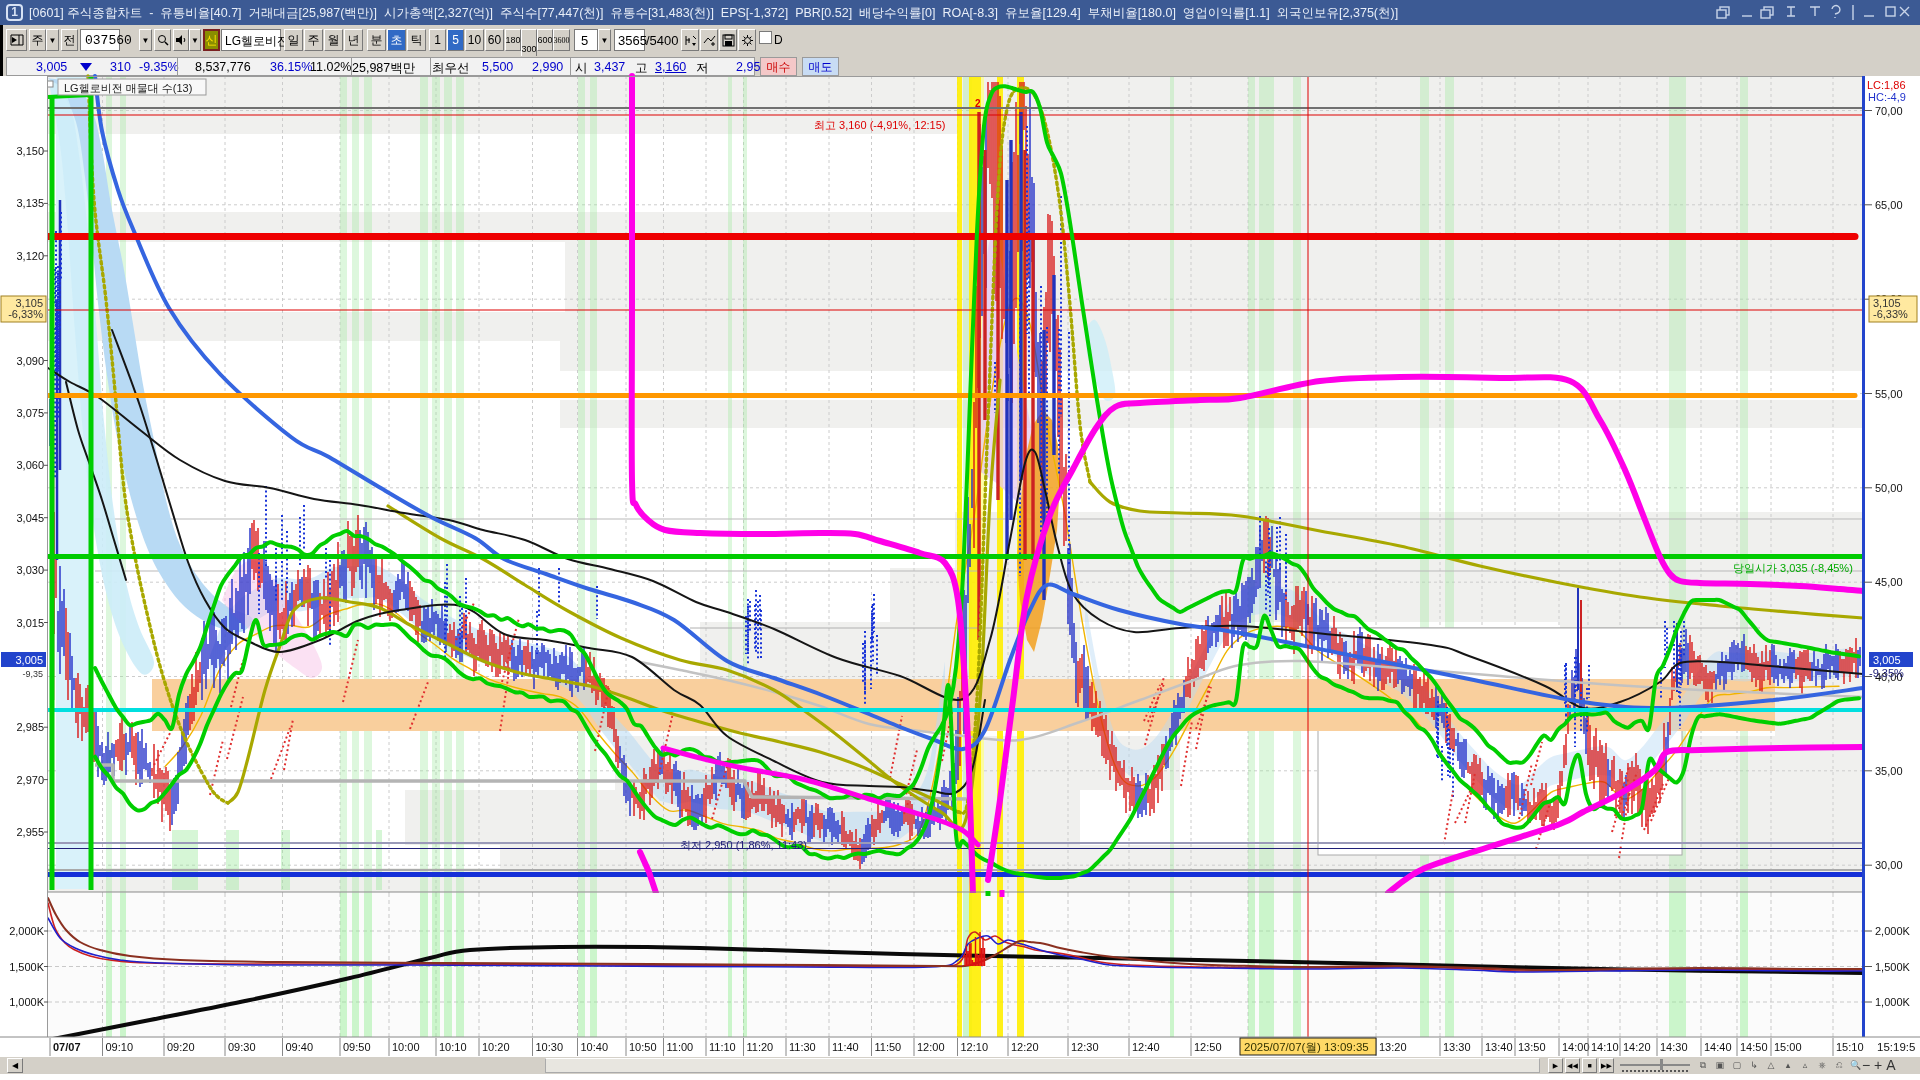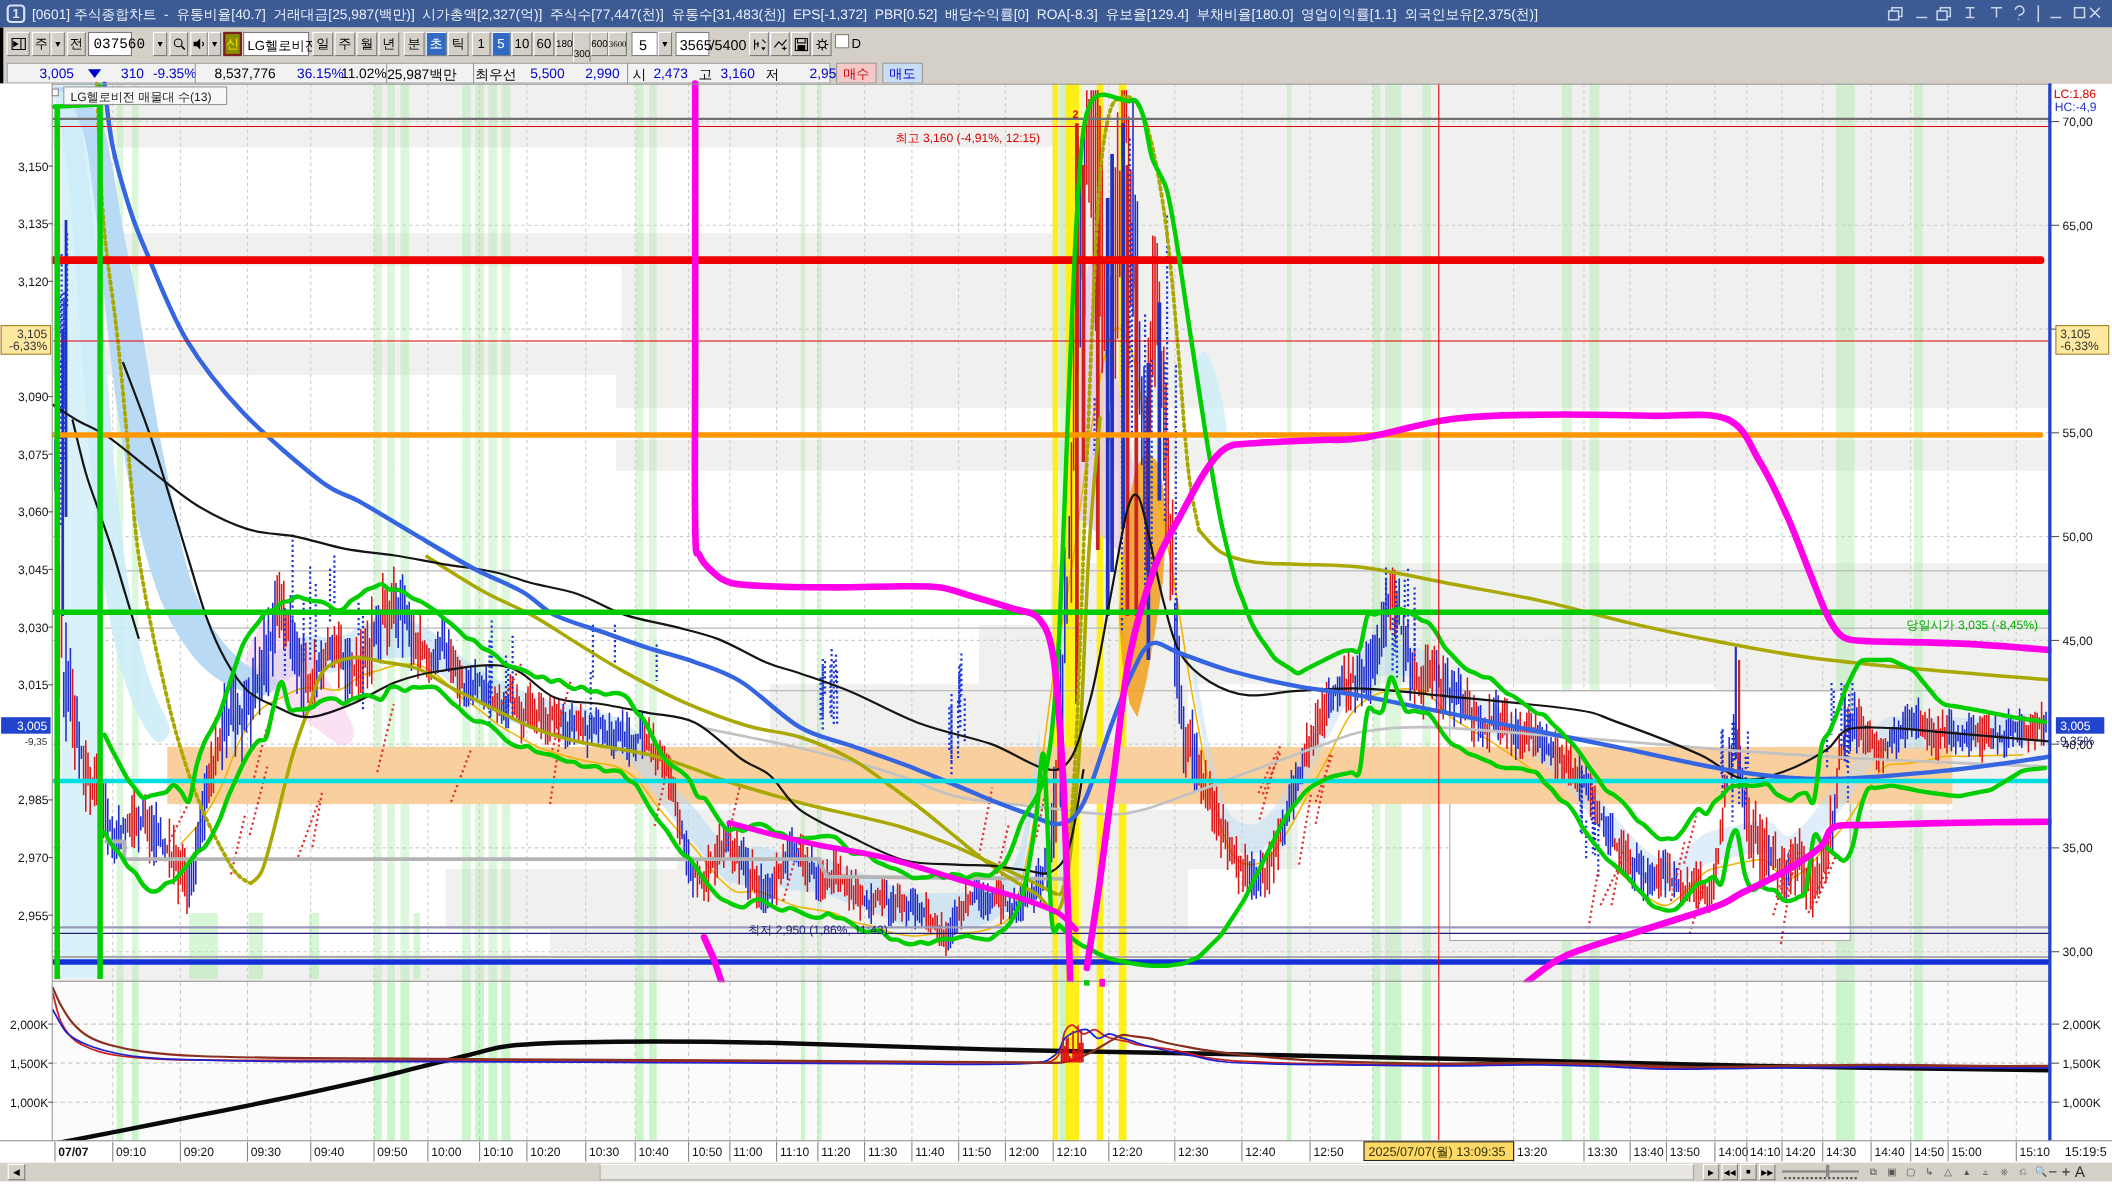"2,473" div { text: 2,473 -> 3,437 }
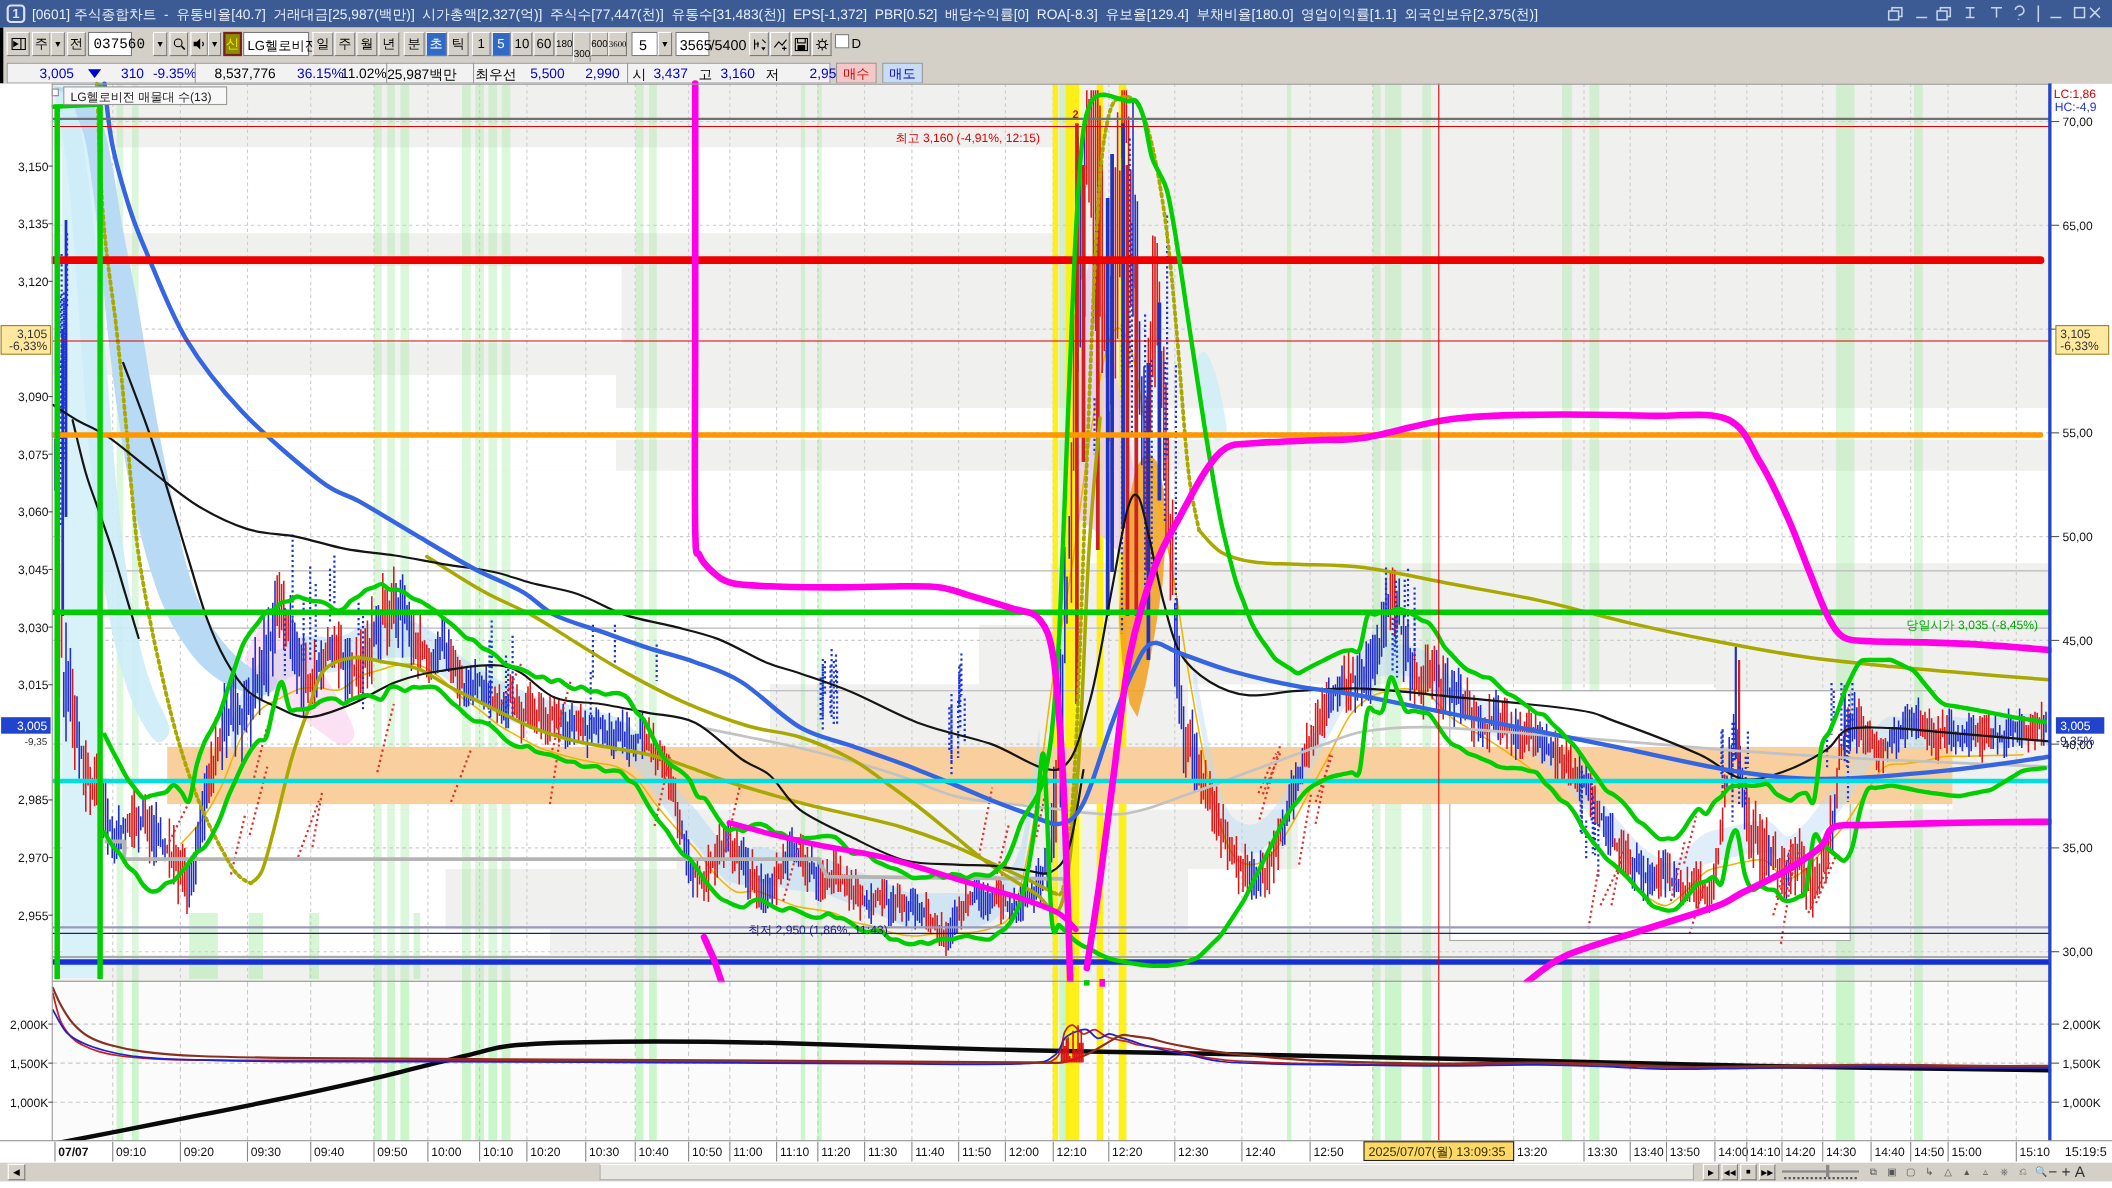"3,160" div { text-decoration: none -> underline }
